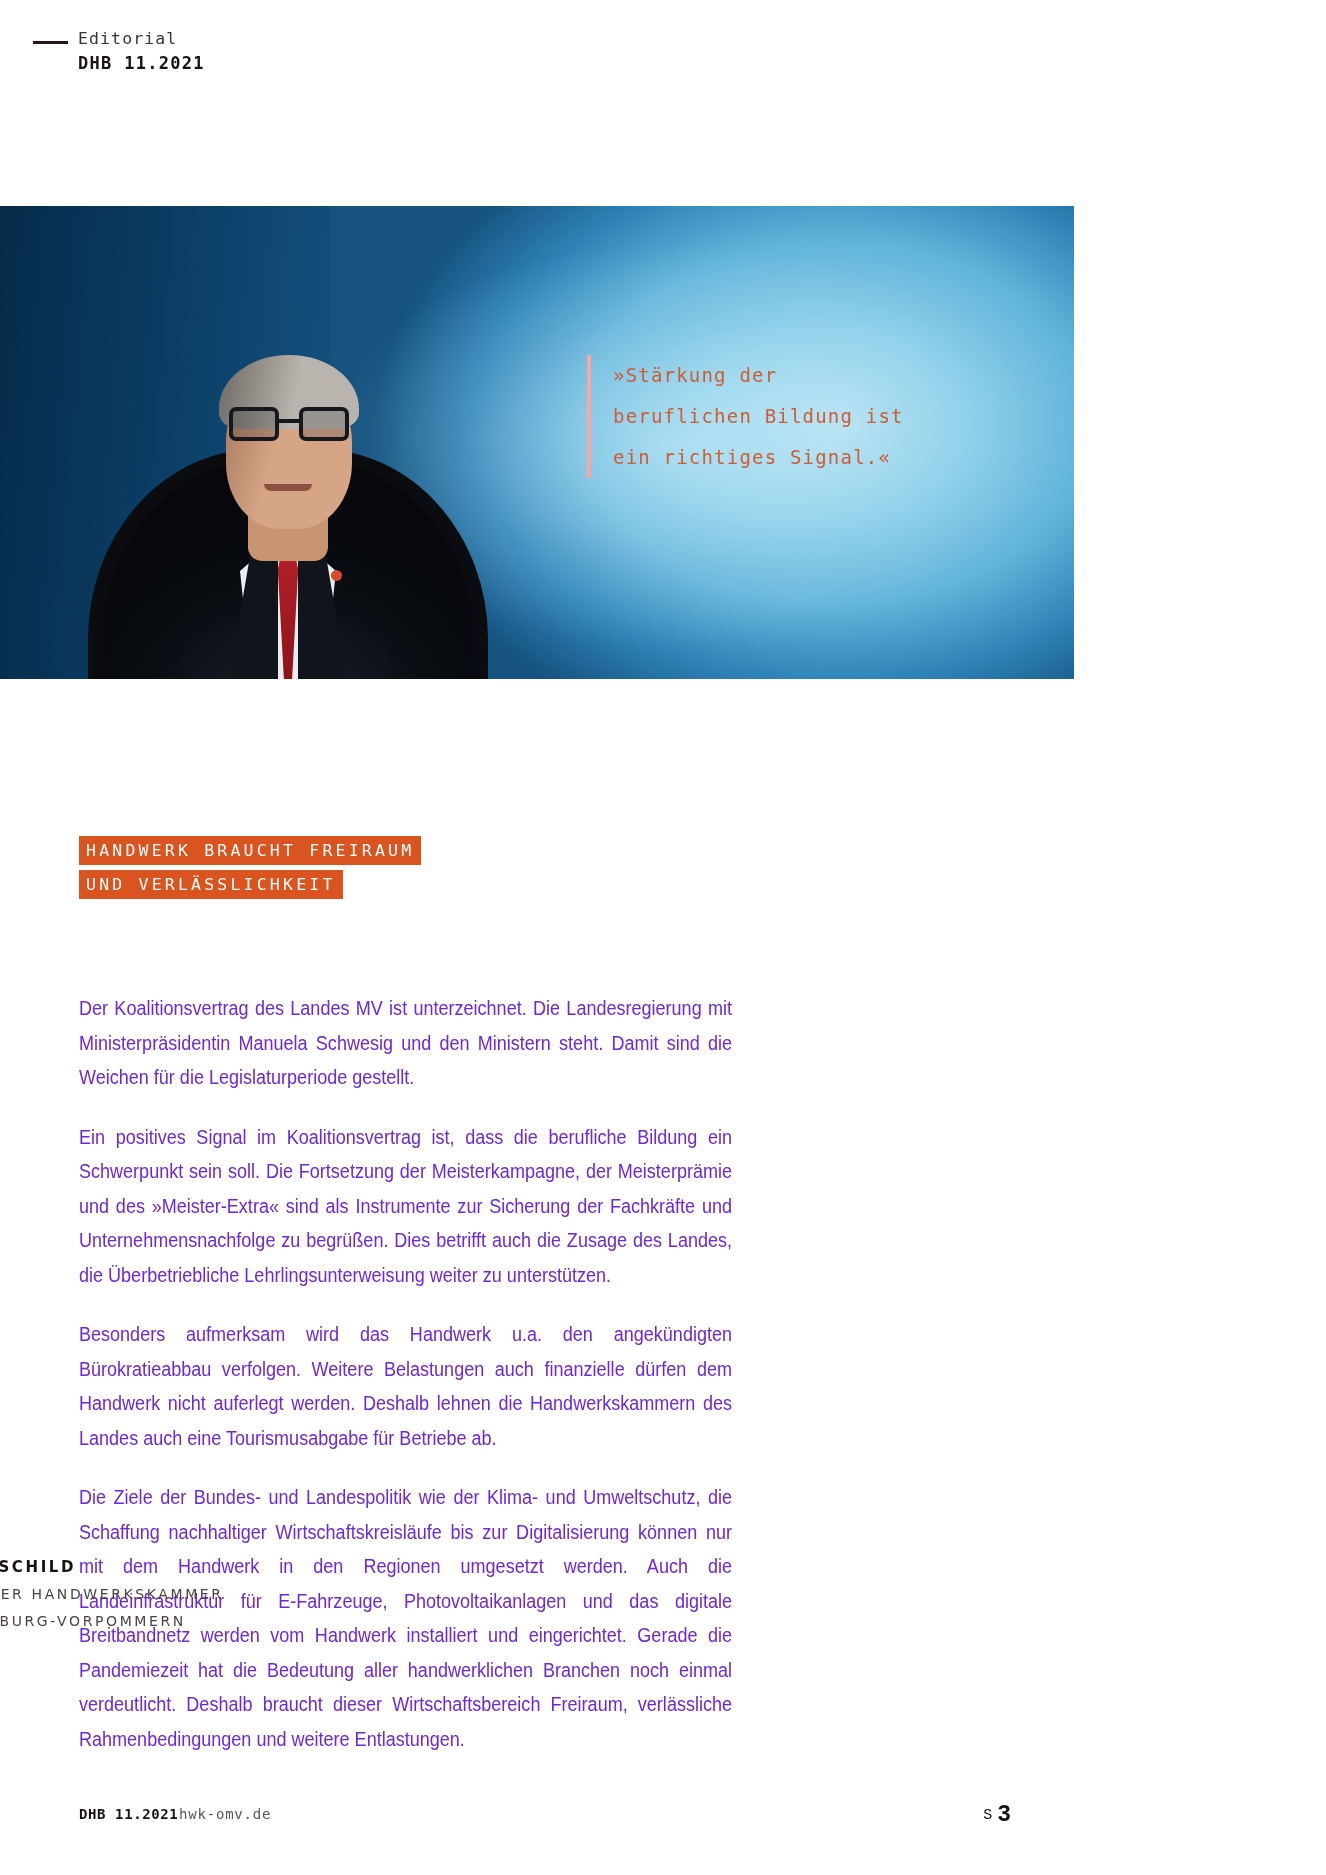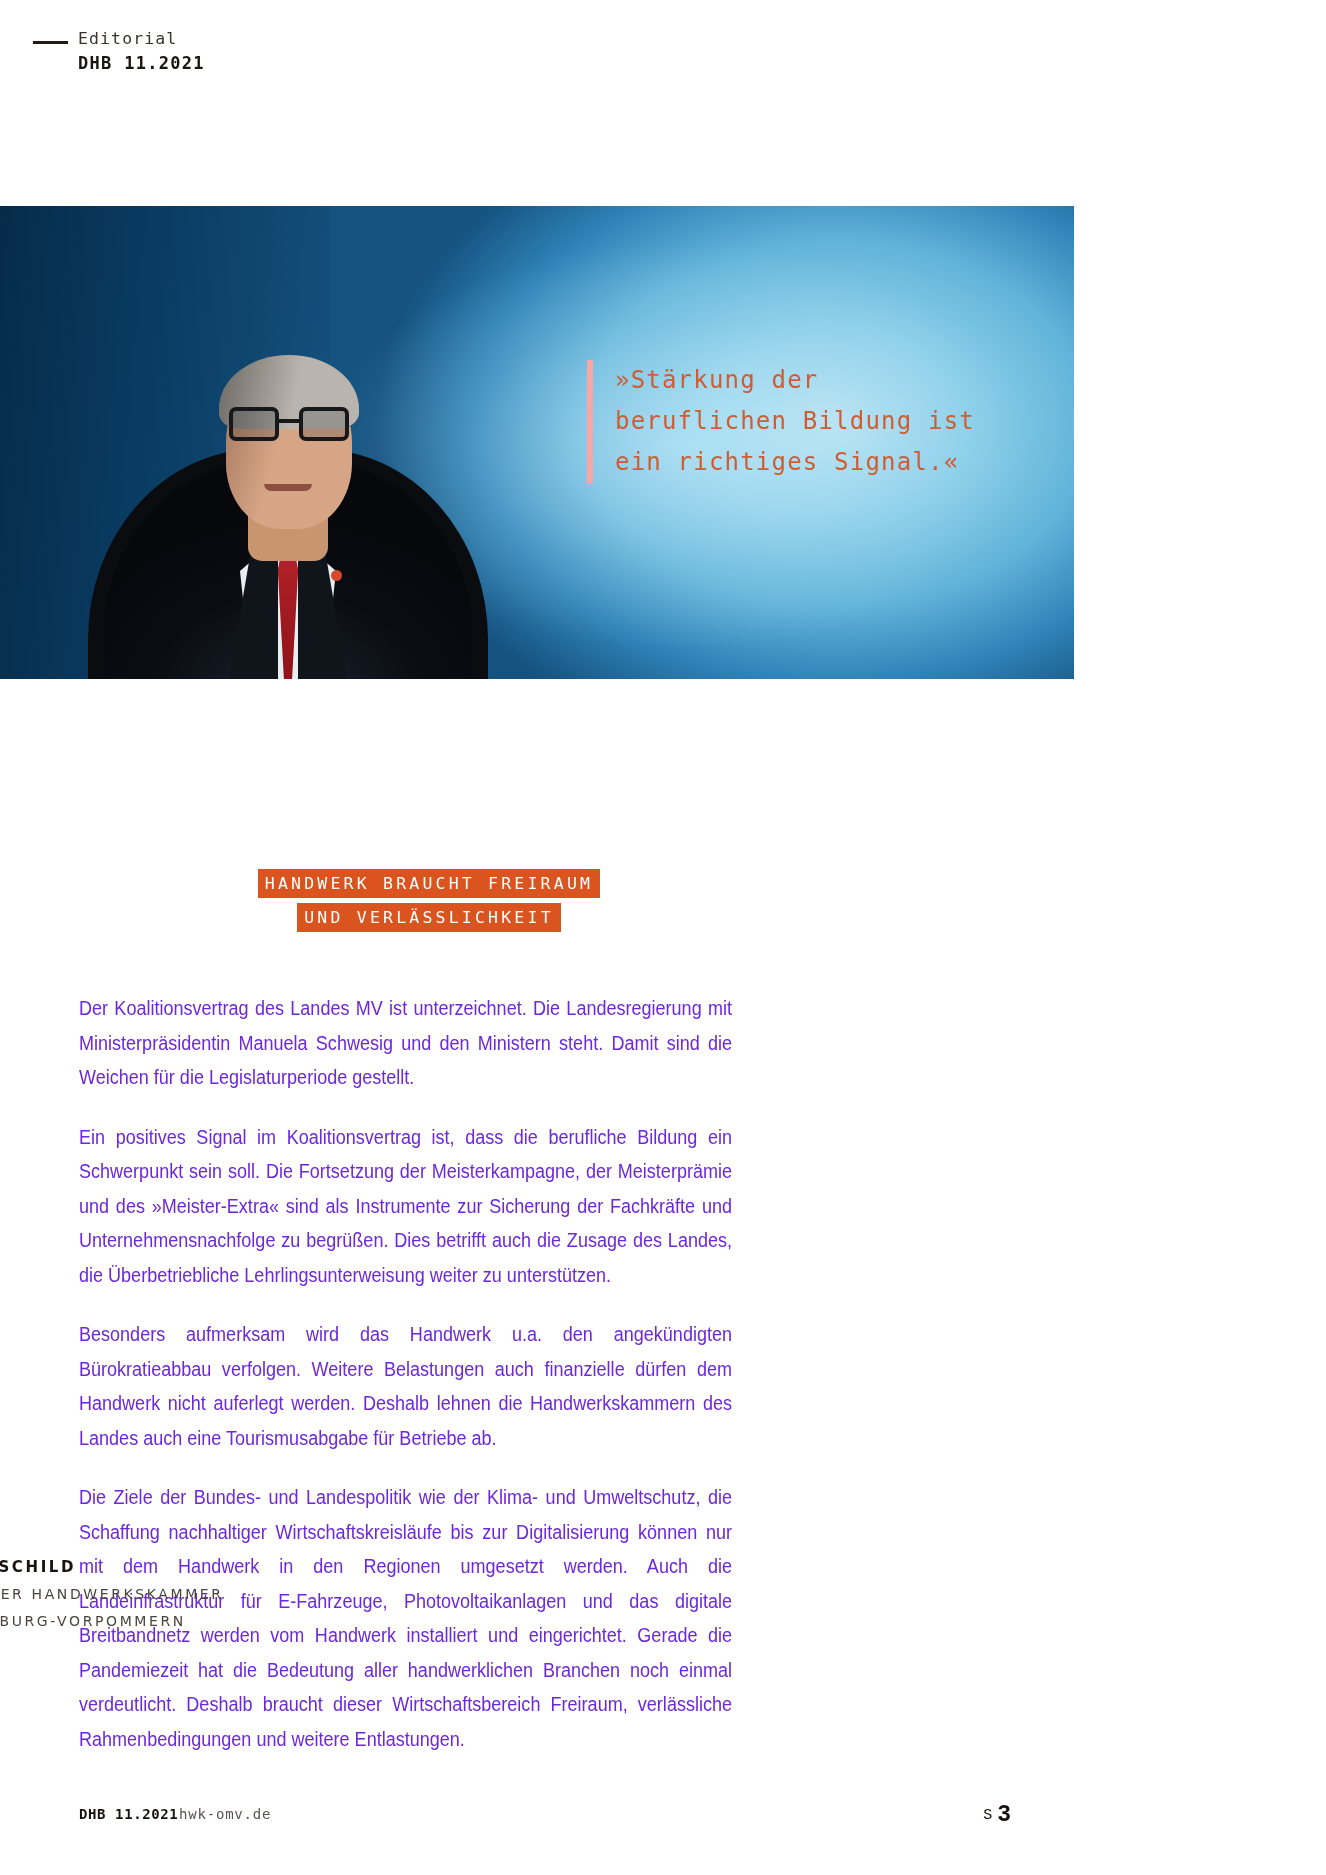"»Stärkung der" .quote { border-left: 6px solid #fca5a5 -> 4px solid #fca5a5; font-size: 24px -> 19px }
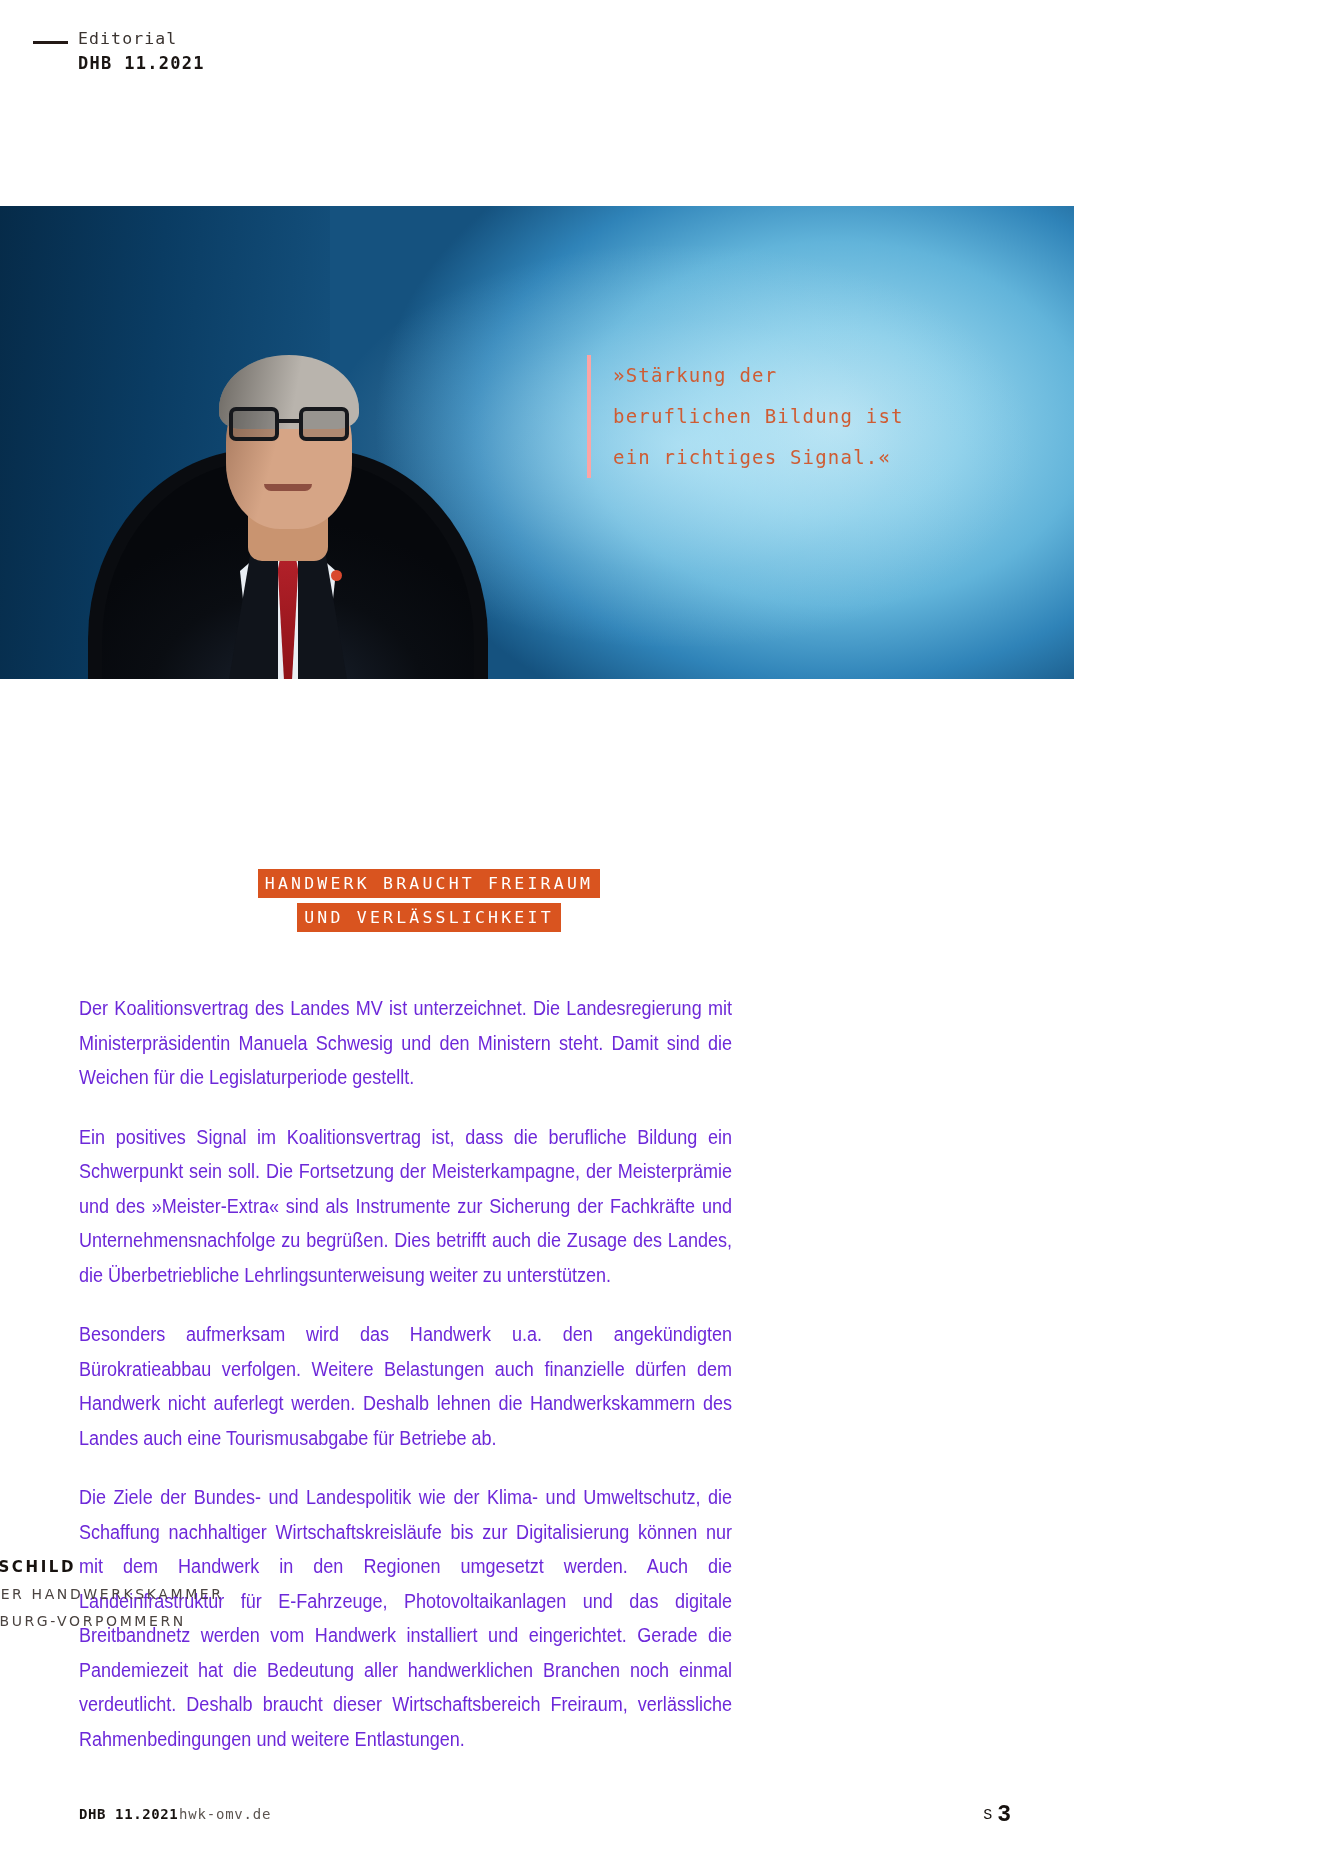"HANDWERK BRAUCHT FREIRAUM" .headline { text-align: center -> none; top: 869px -> 836px }
